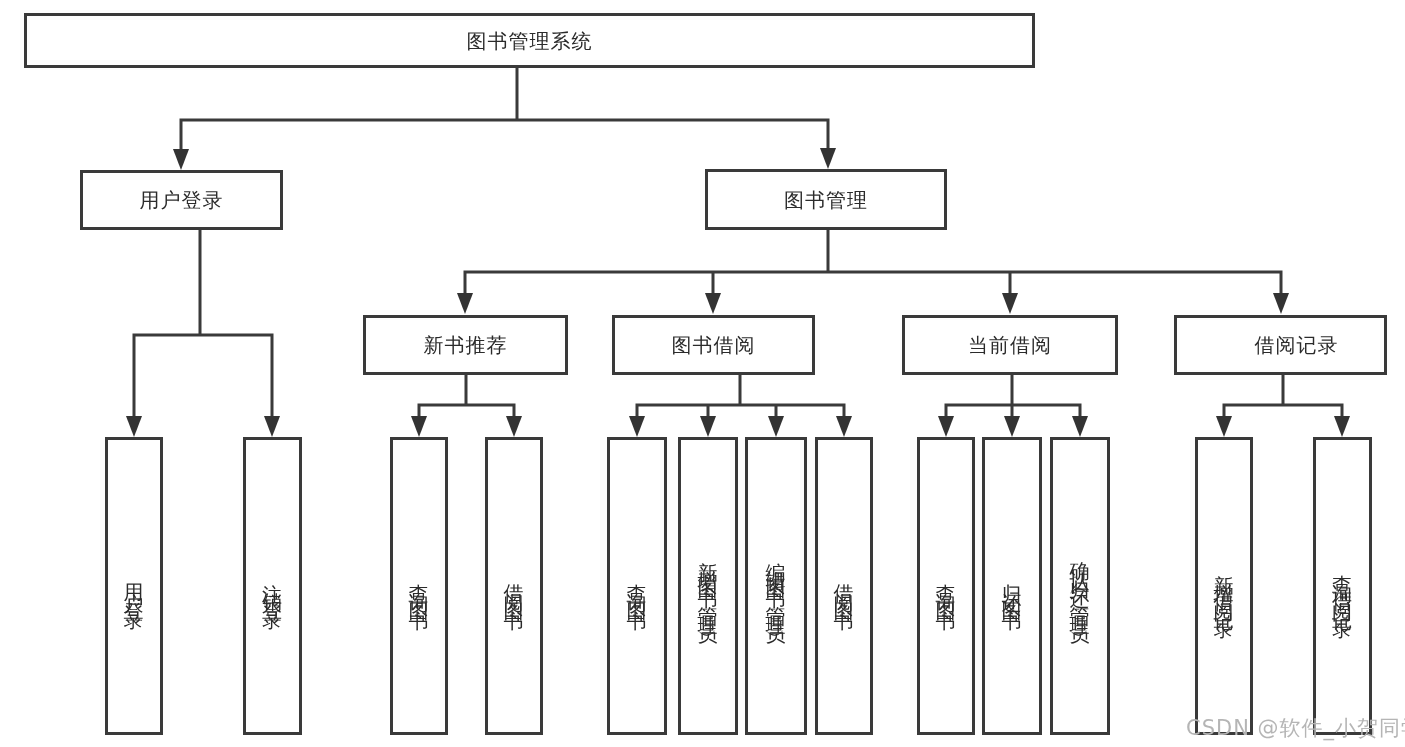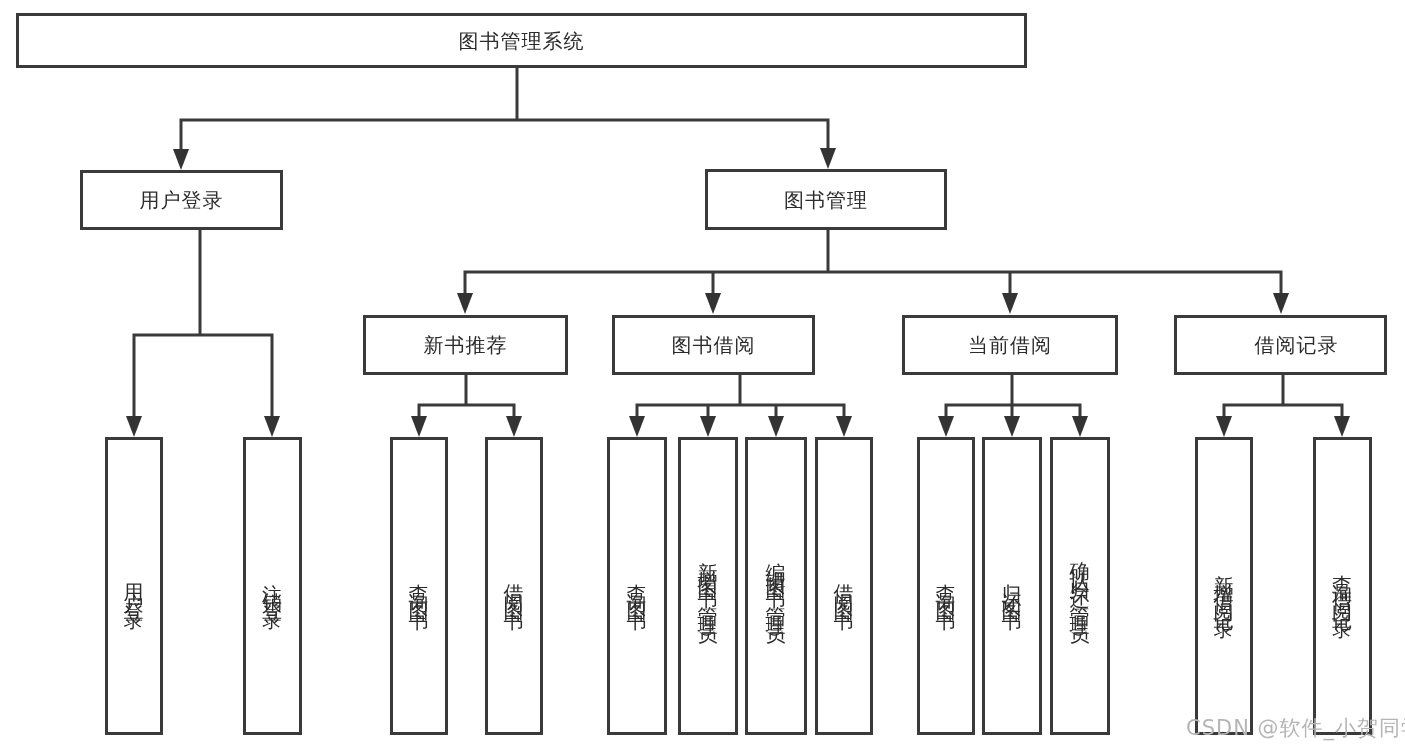"图书管理系统" div.node { left: 16px -> 24px }
